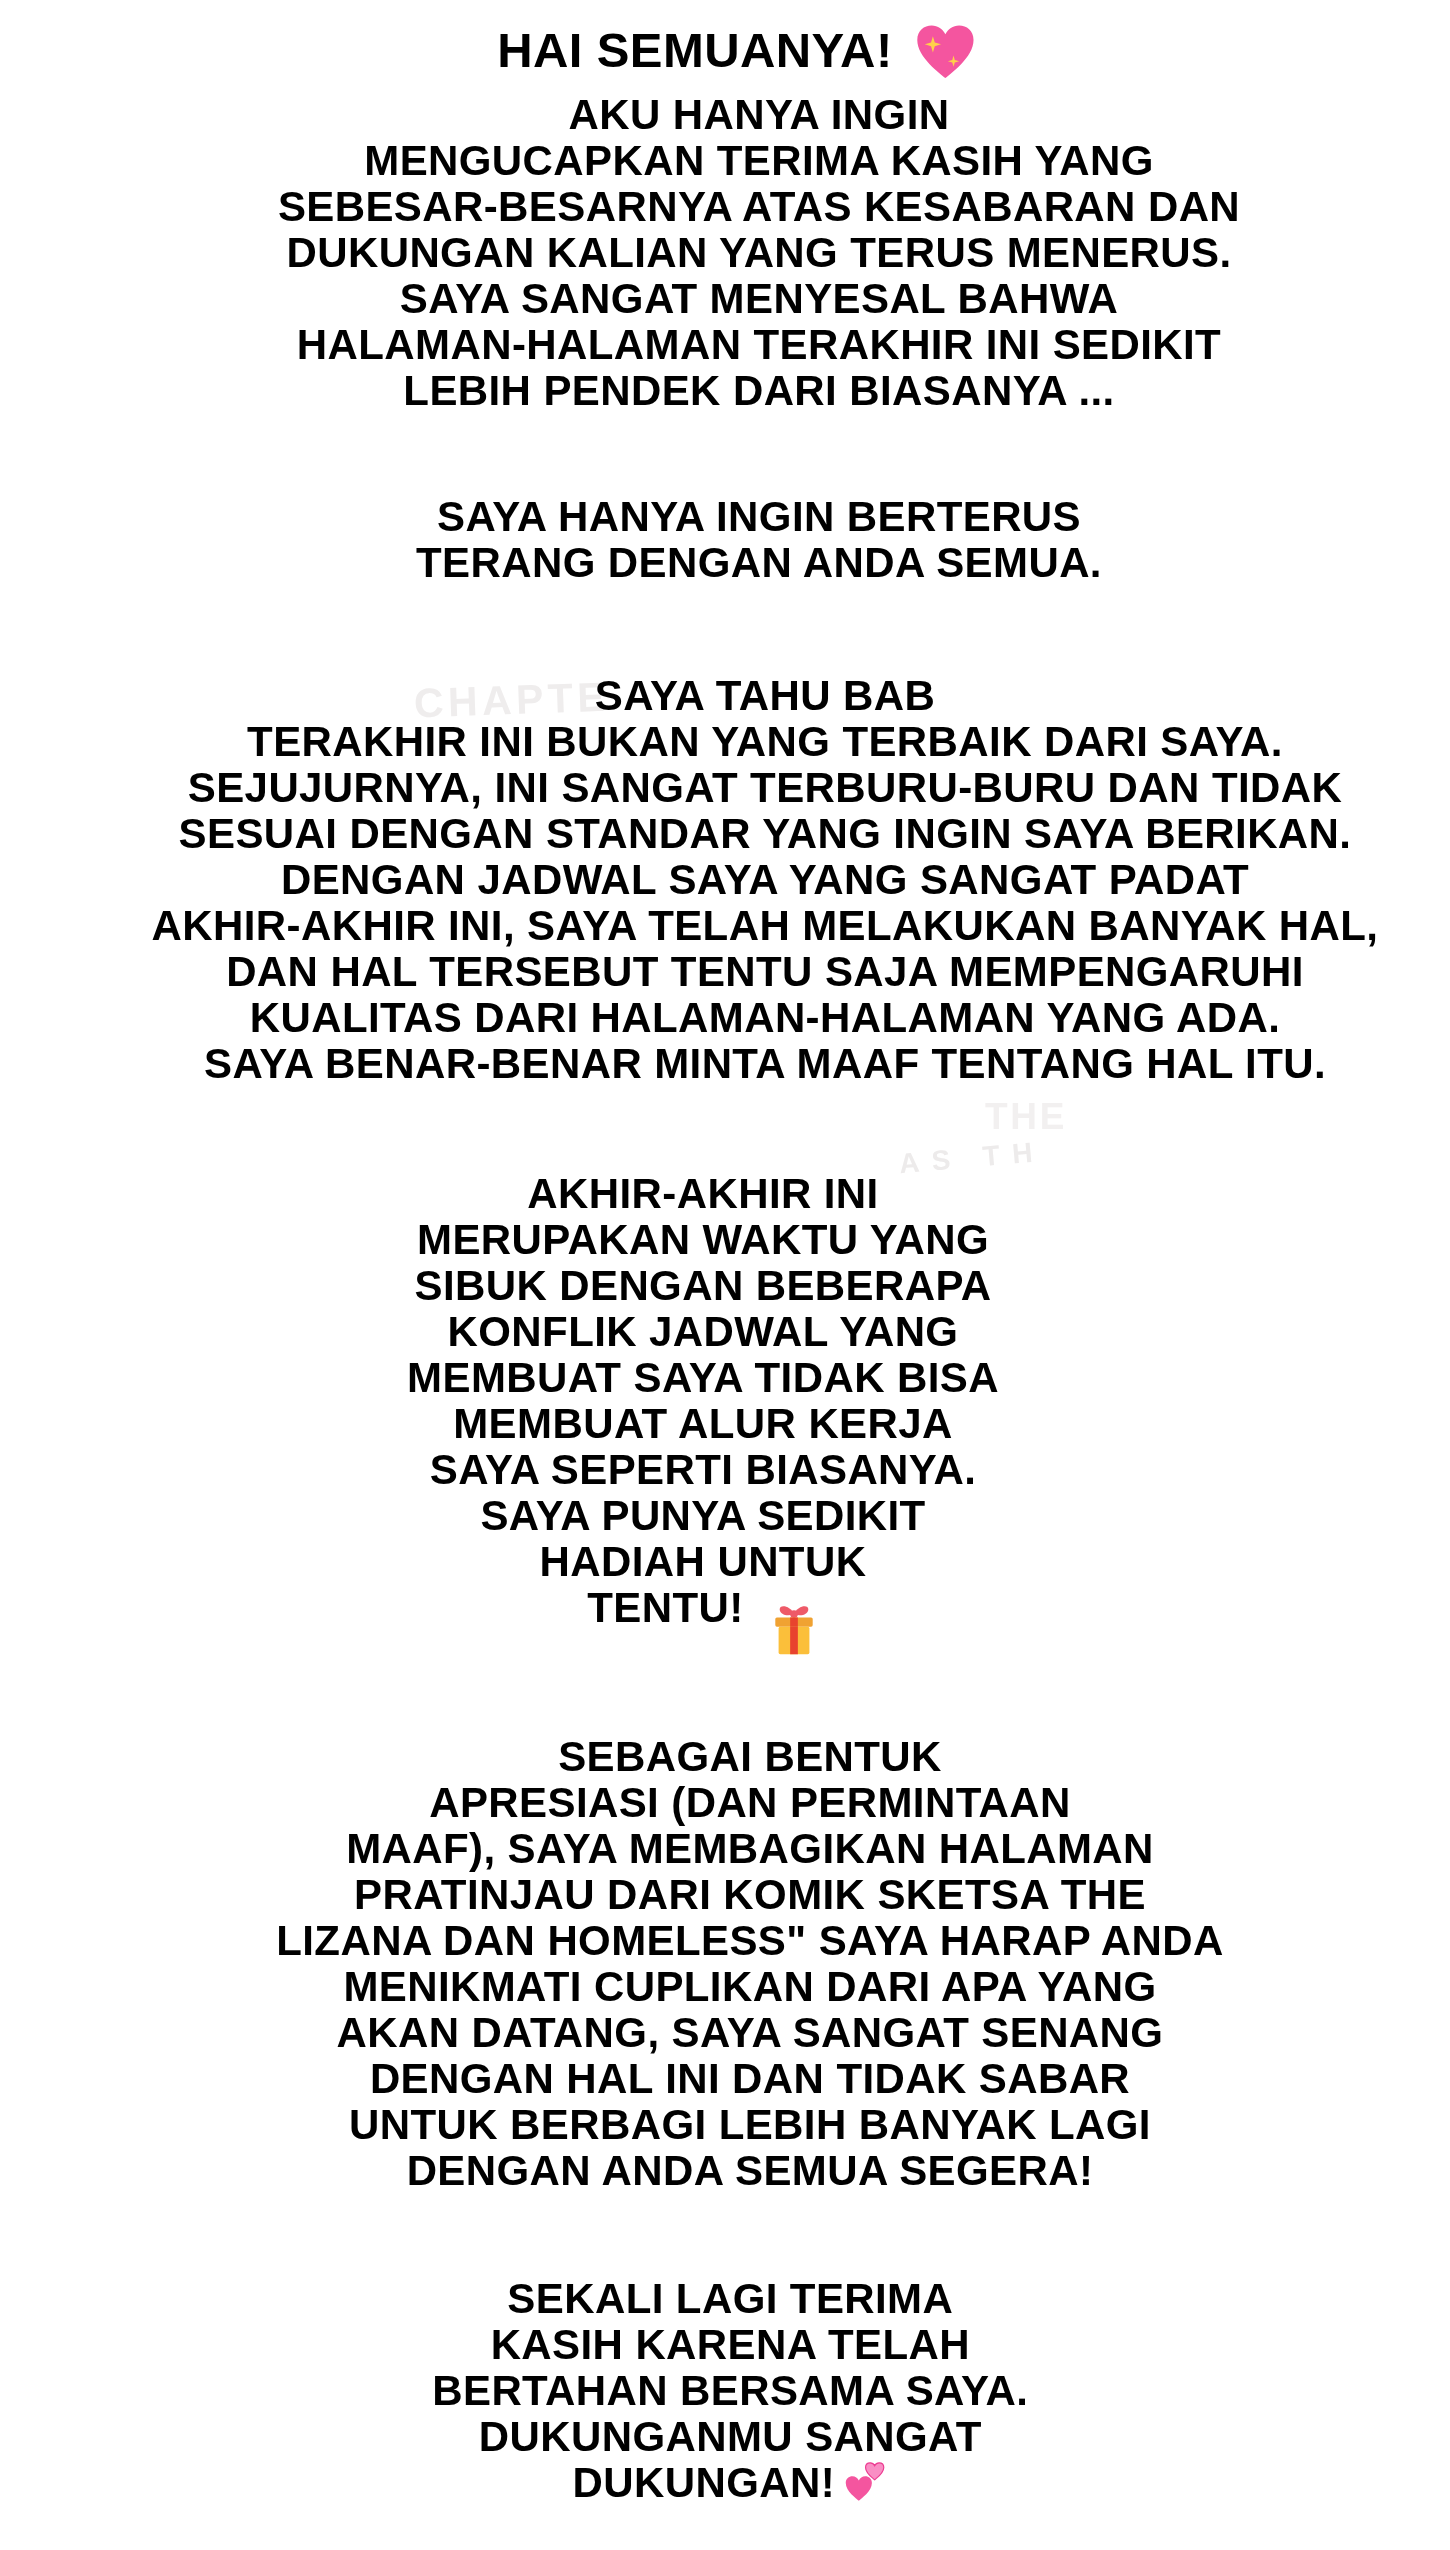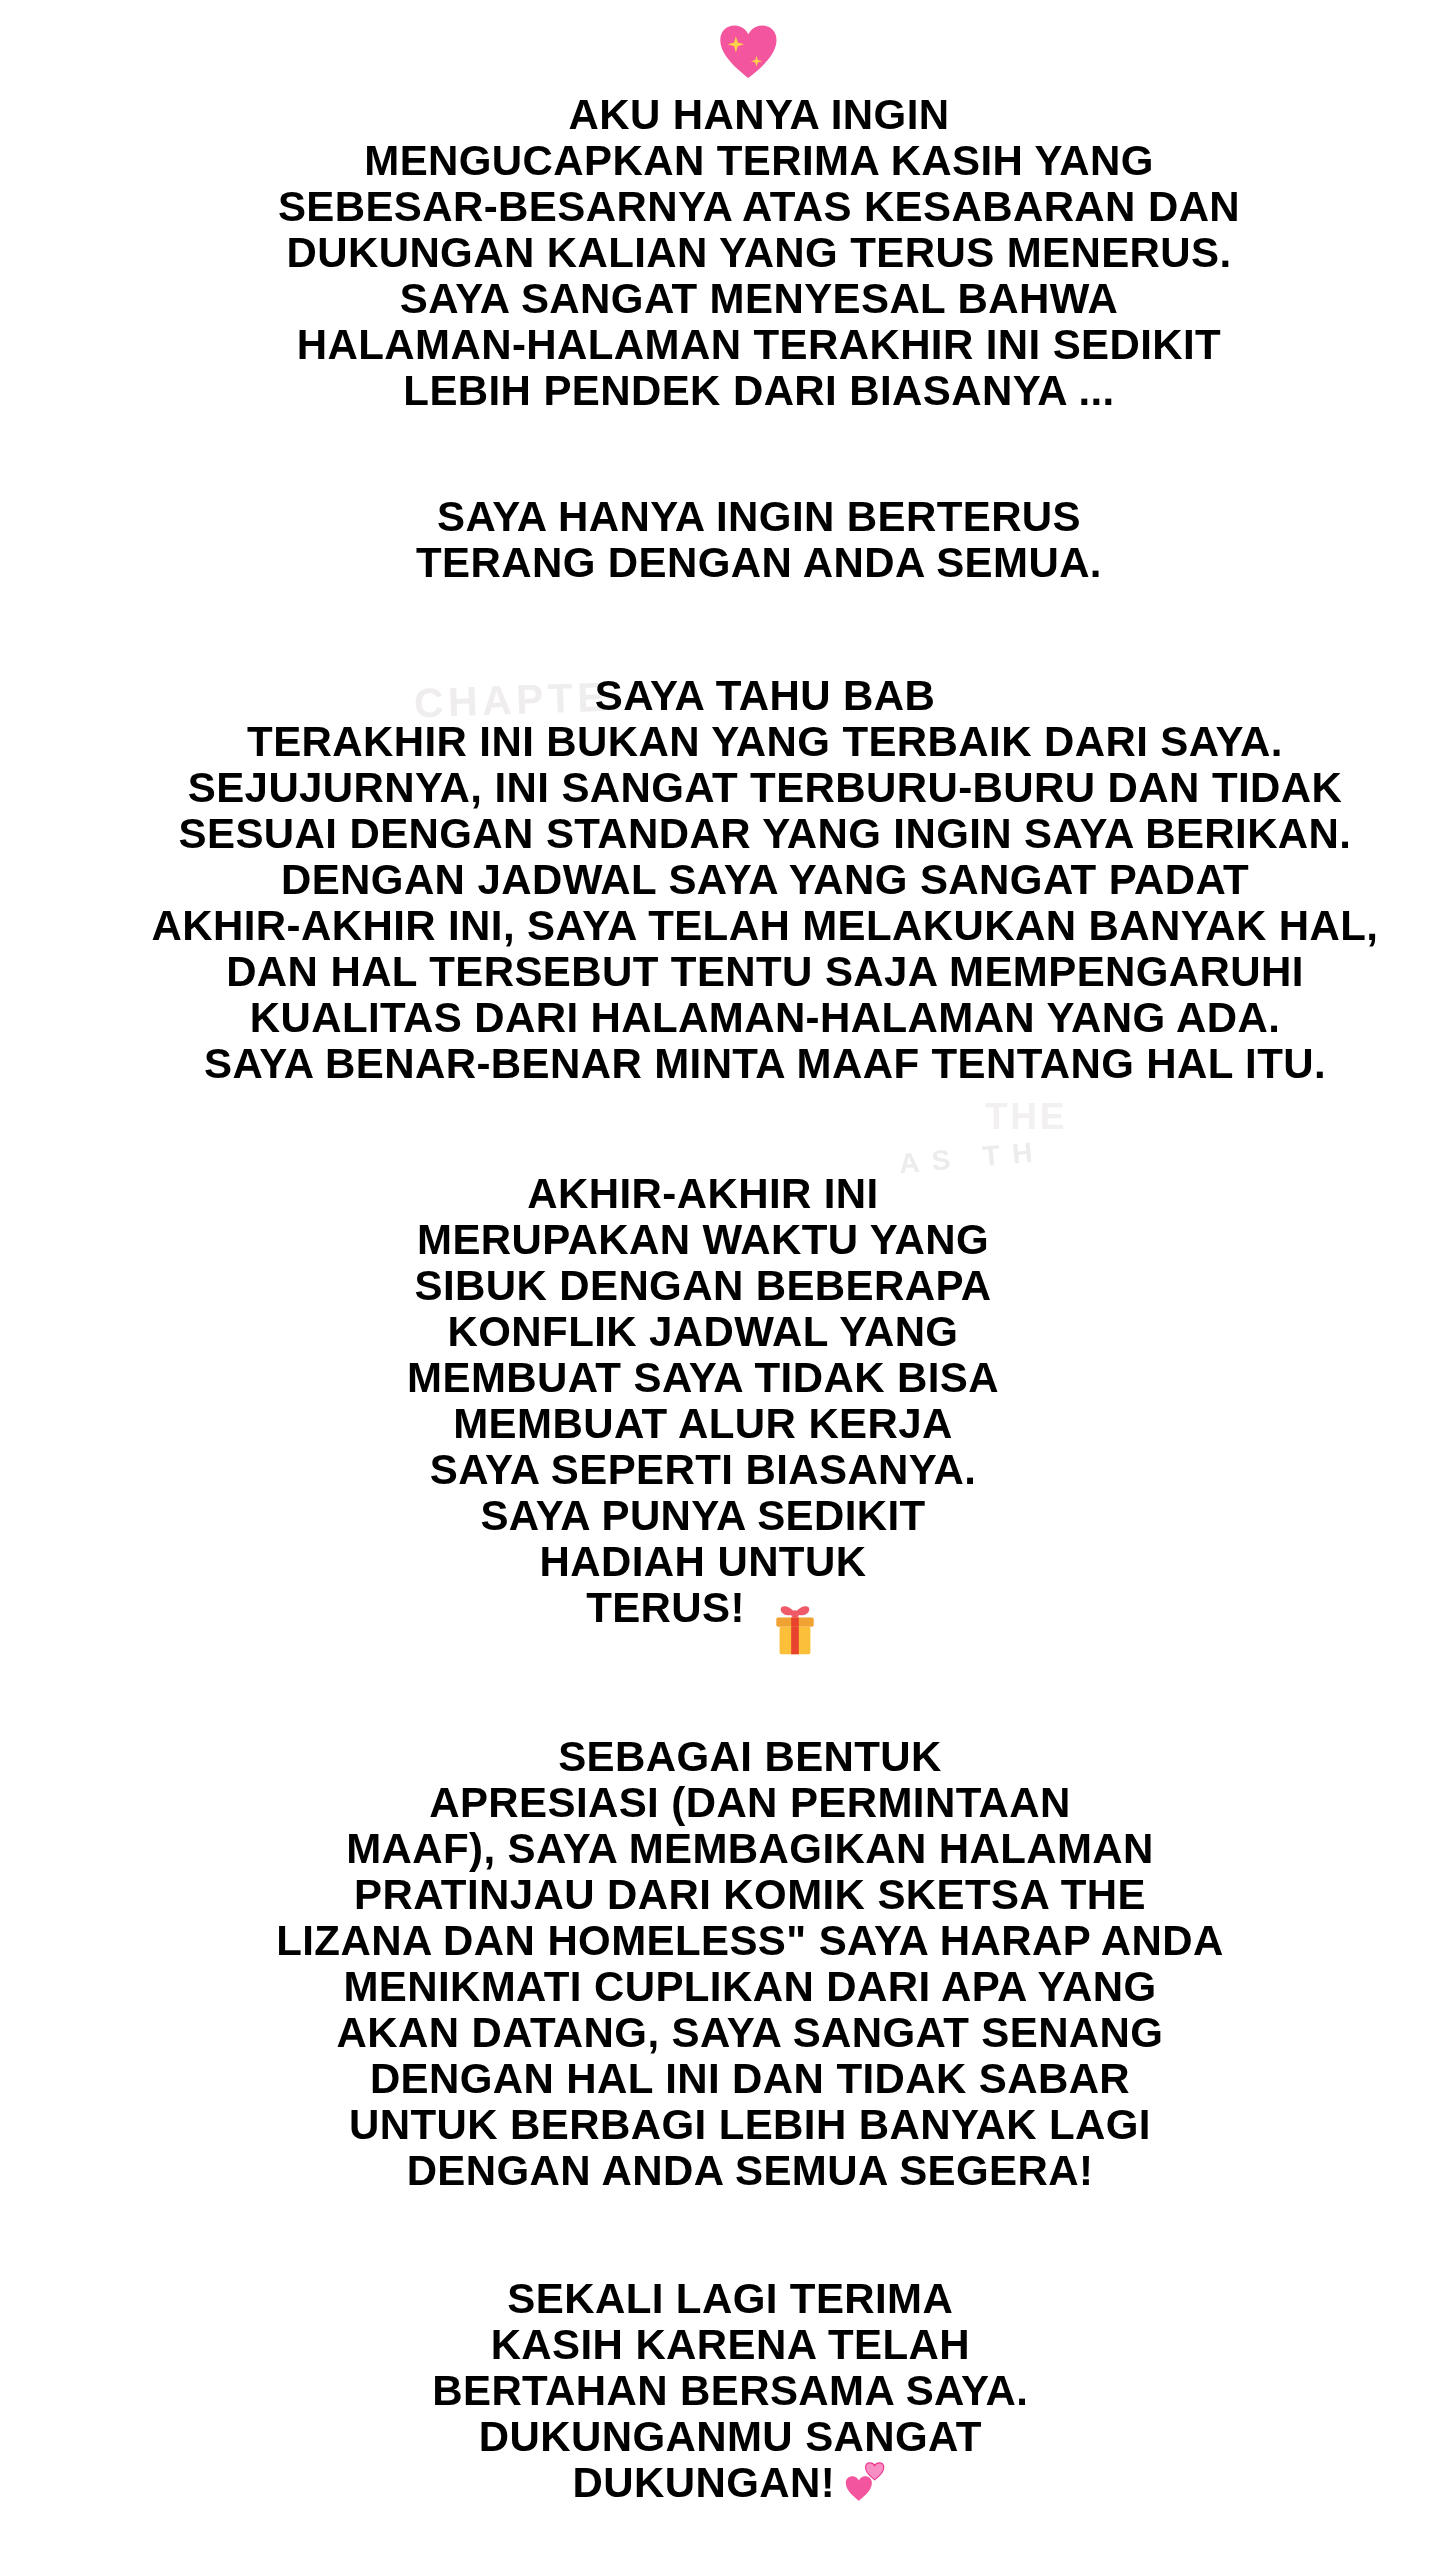"HAI SEMUANYA!" span { html: none -> <span>HAI SEMUANYA!</span> }
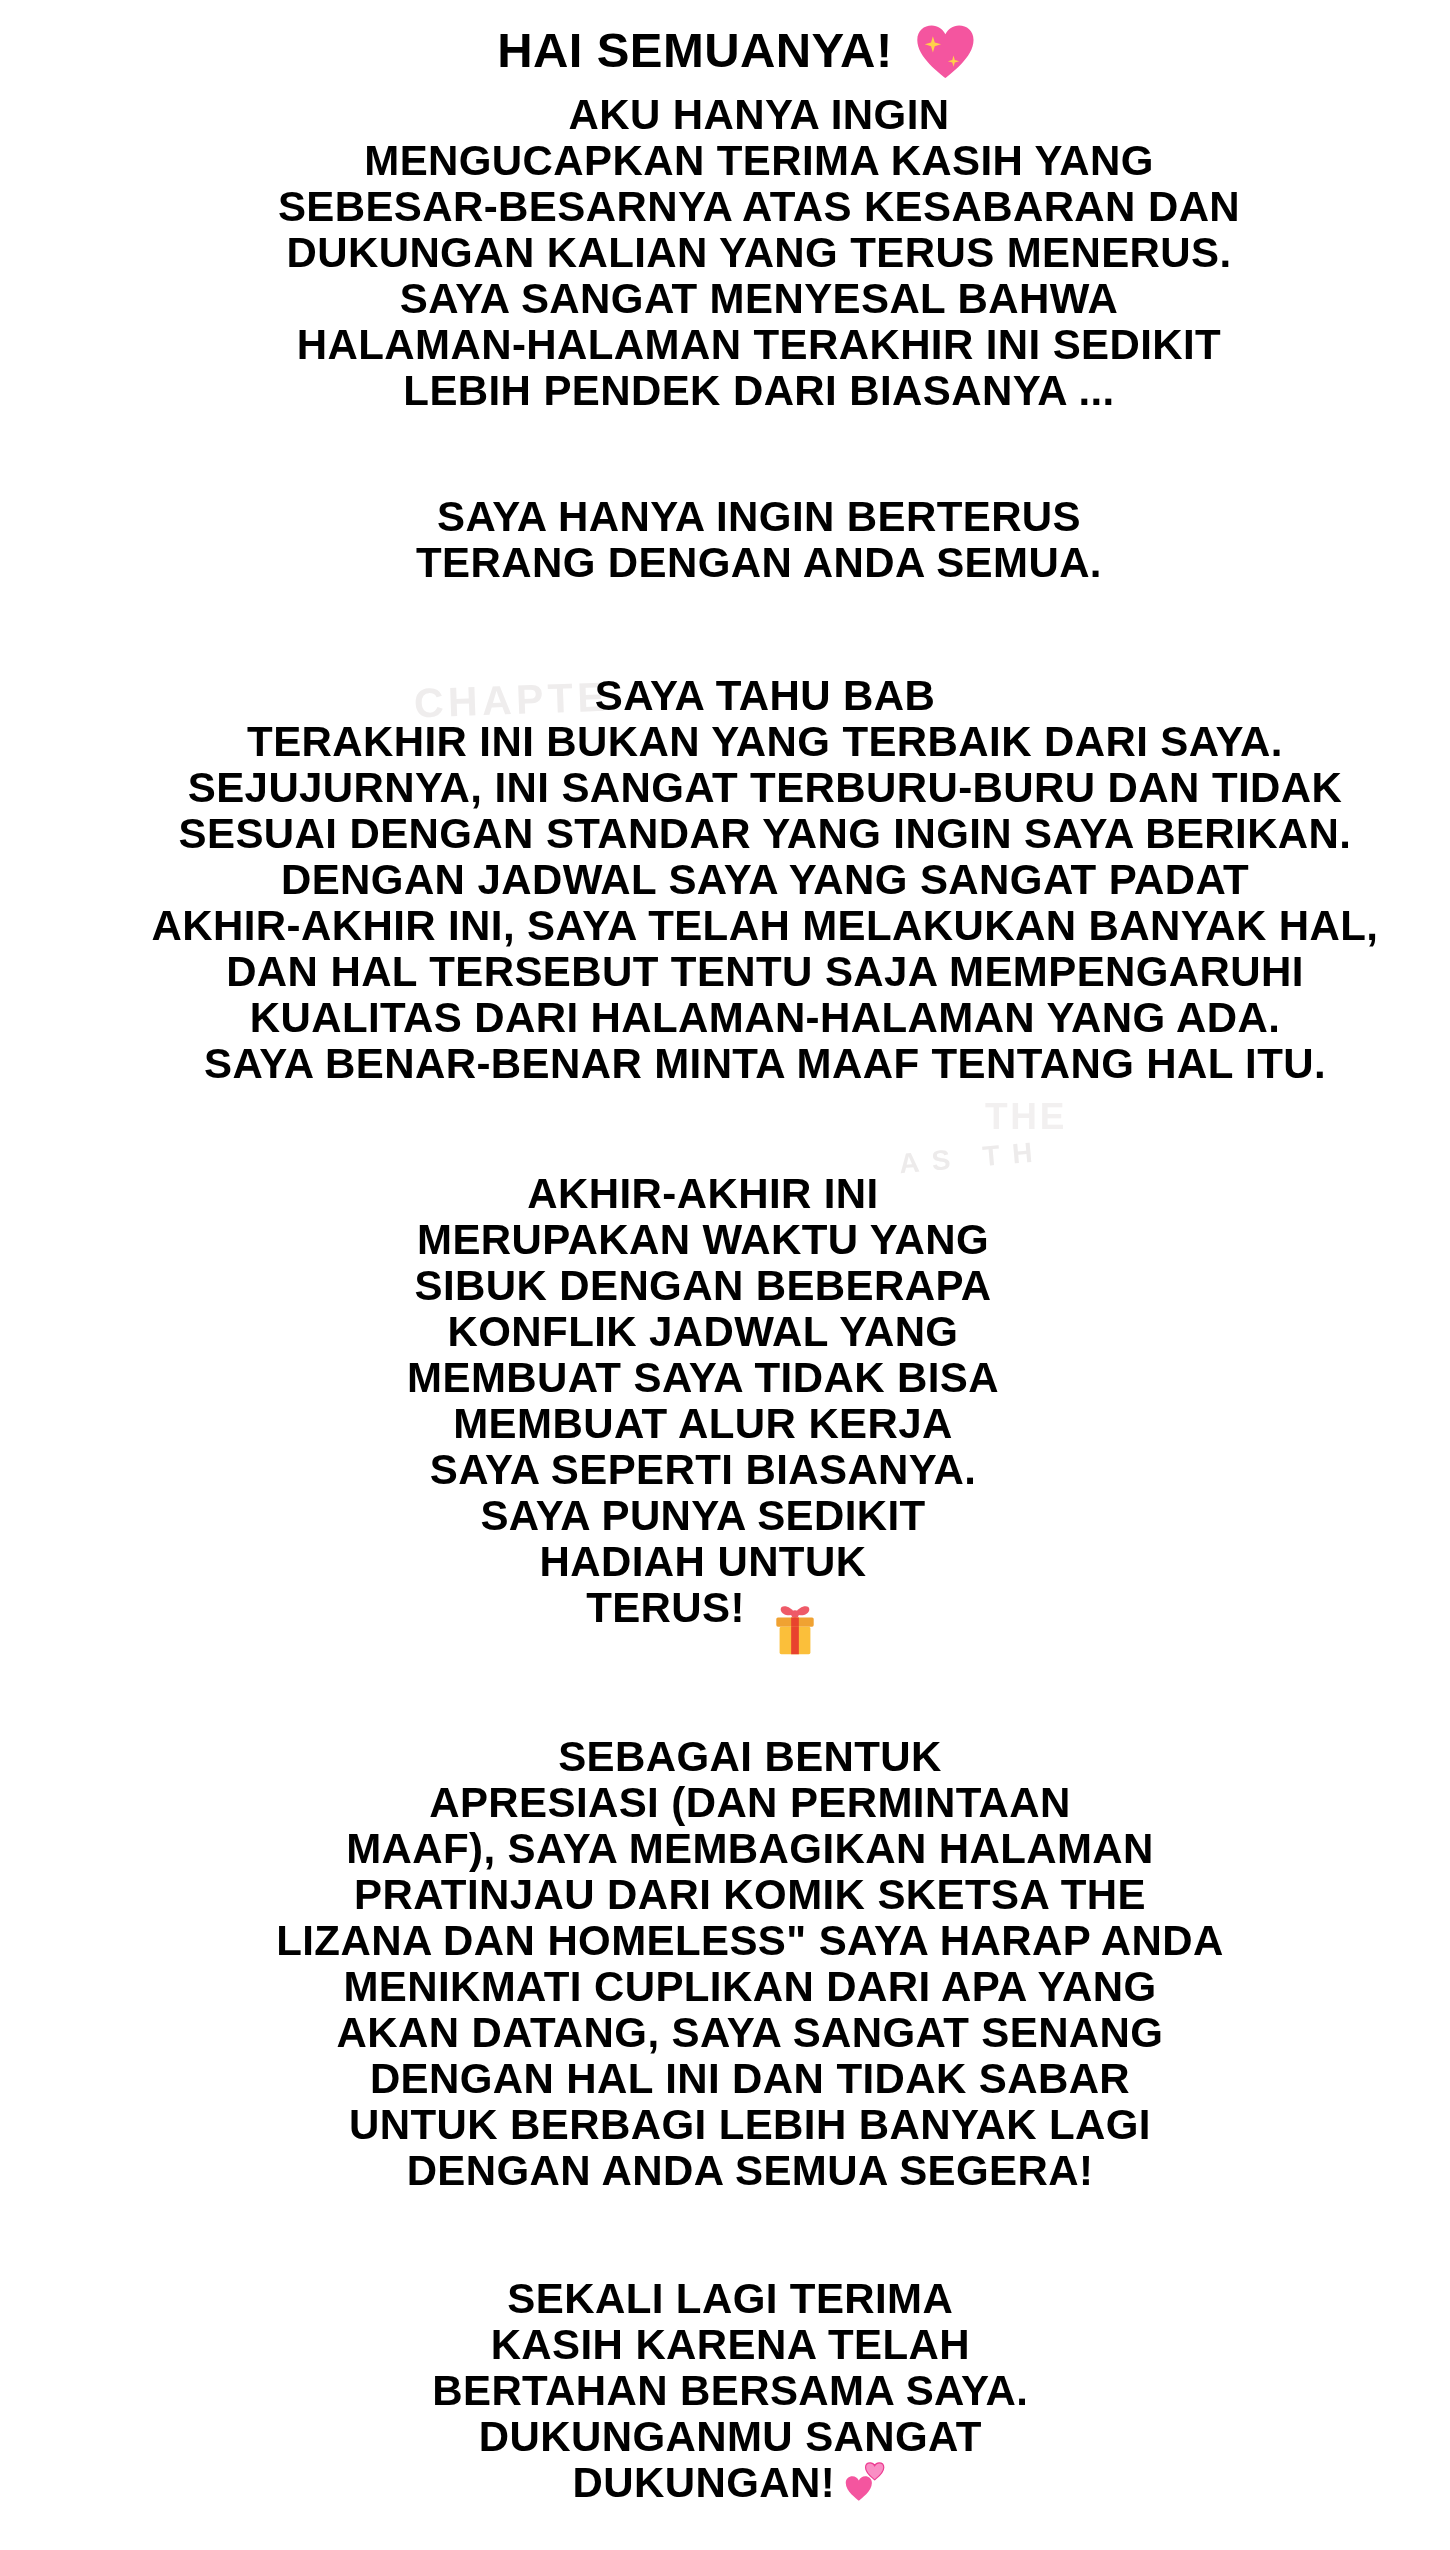"TERUS!" span { text: TERUS -> TENTU }
